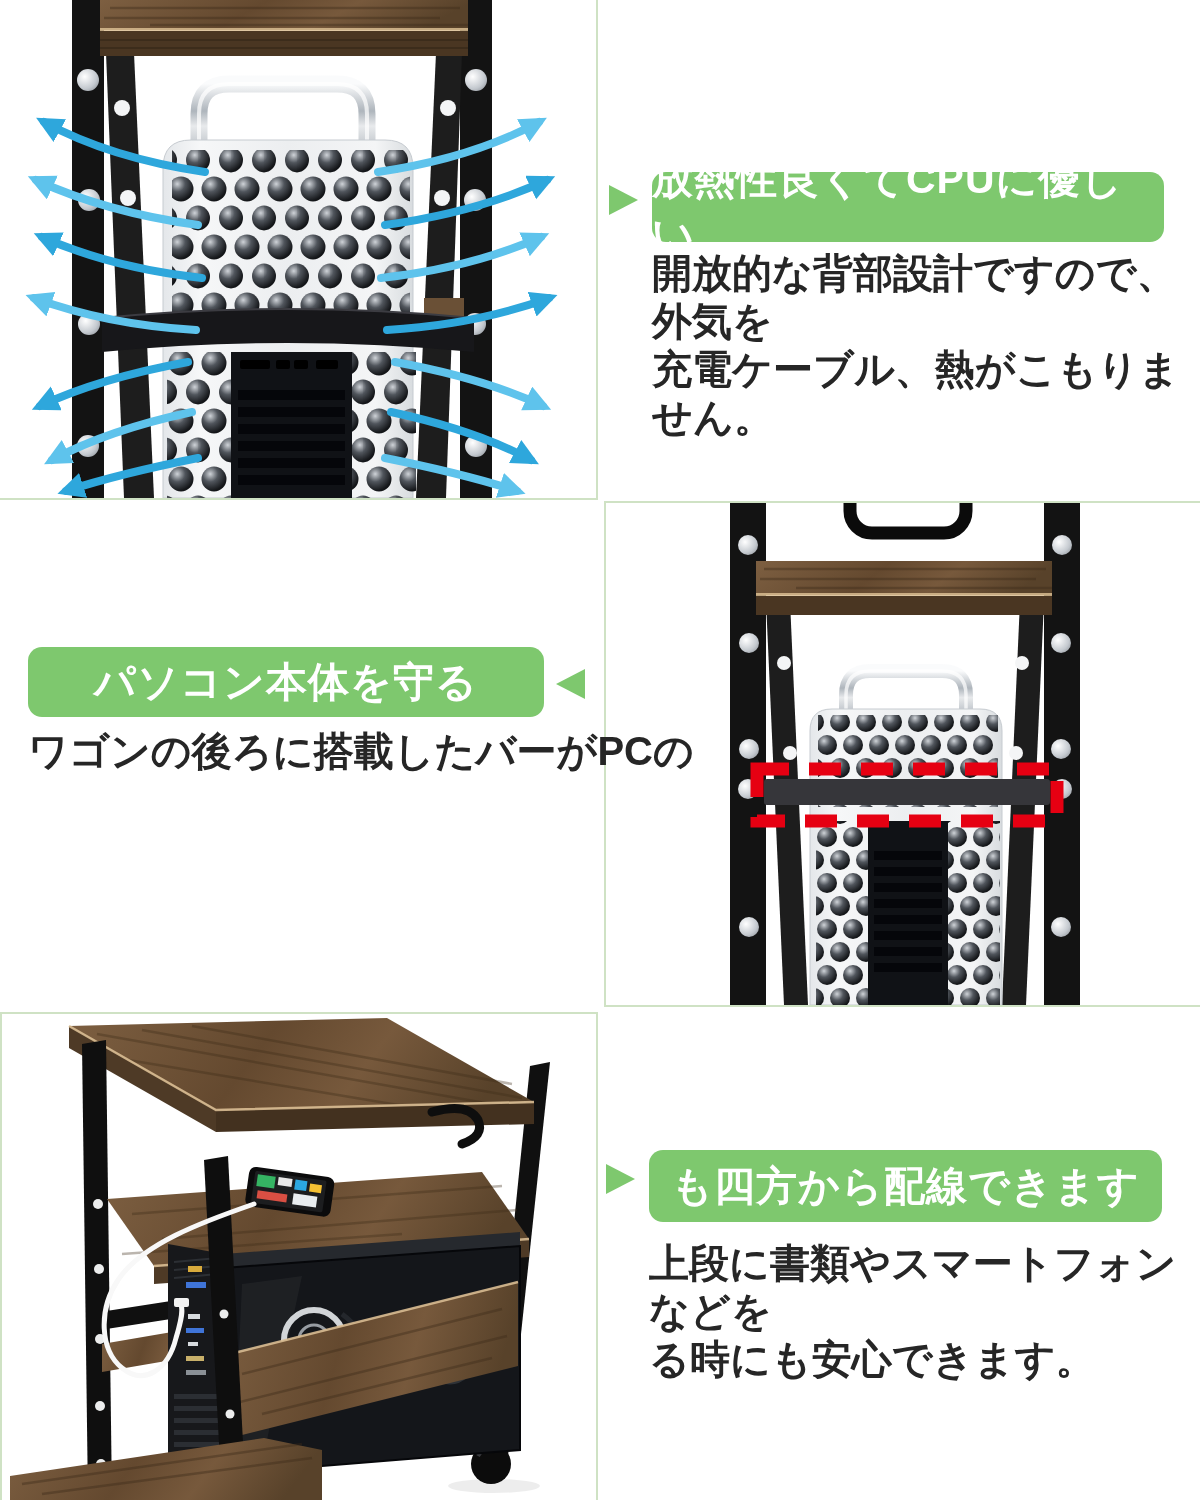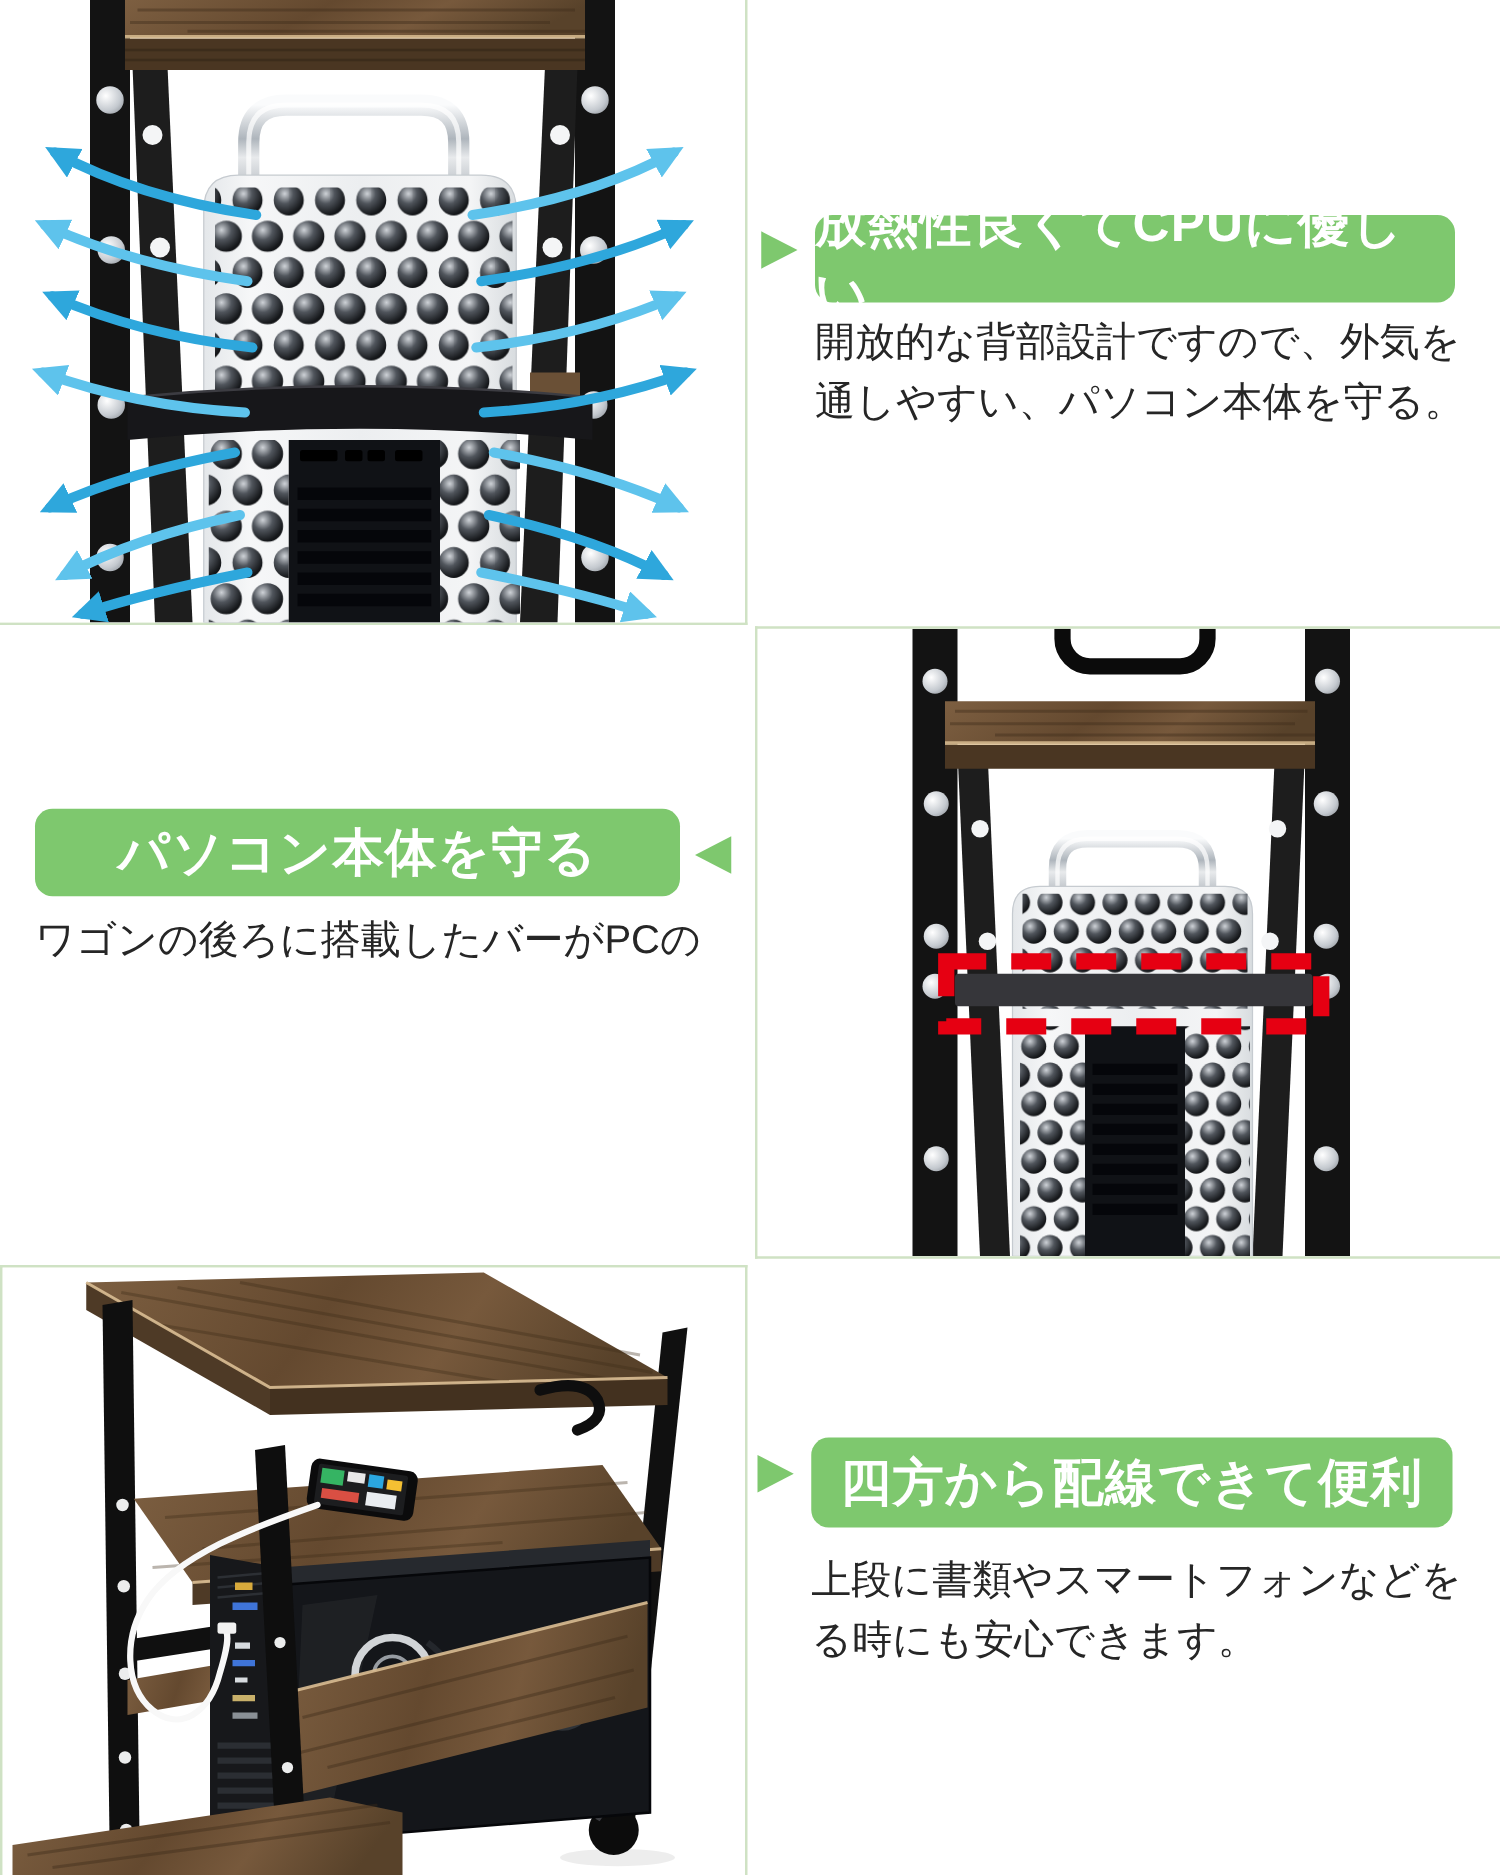"開放的な背部設計ですので、外気を" .bodytext { font-size: 32px -> 40px; font-weight: none -> bold }
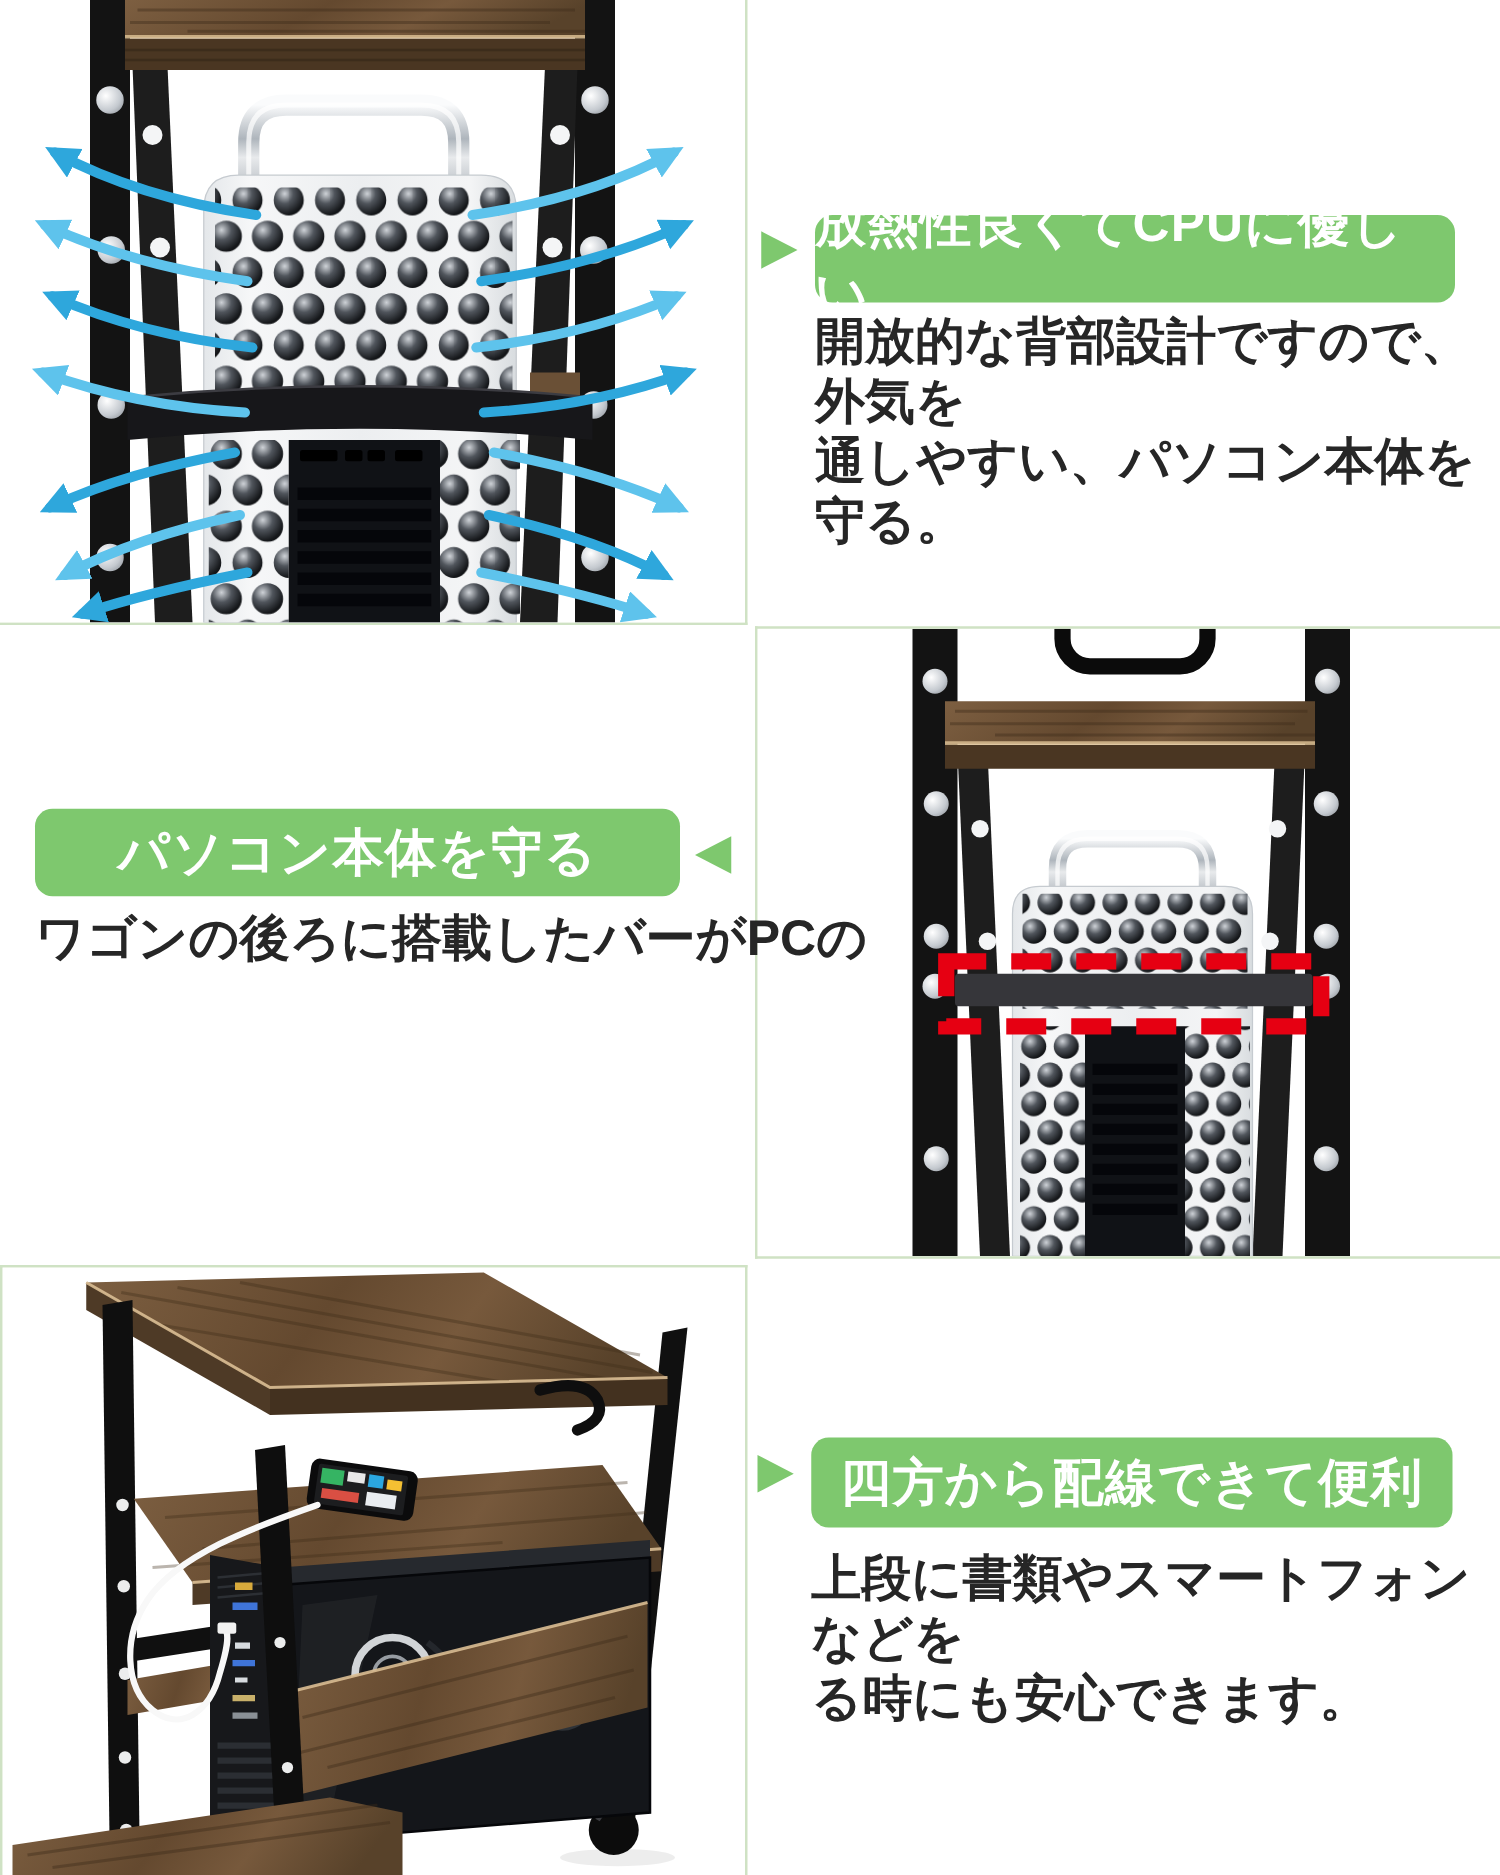"通しやすい、パソコン本体を守る。" div { text: 通しやすい、パソコン本体を守る -> 充電ケーブル、熱がこもりません }
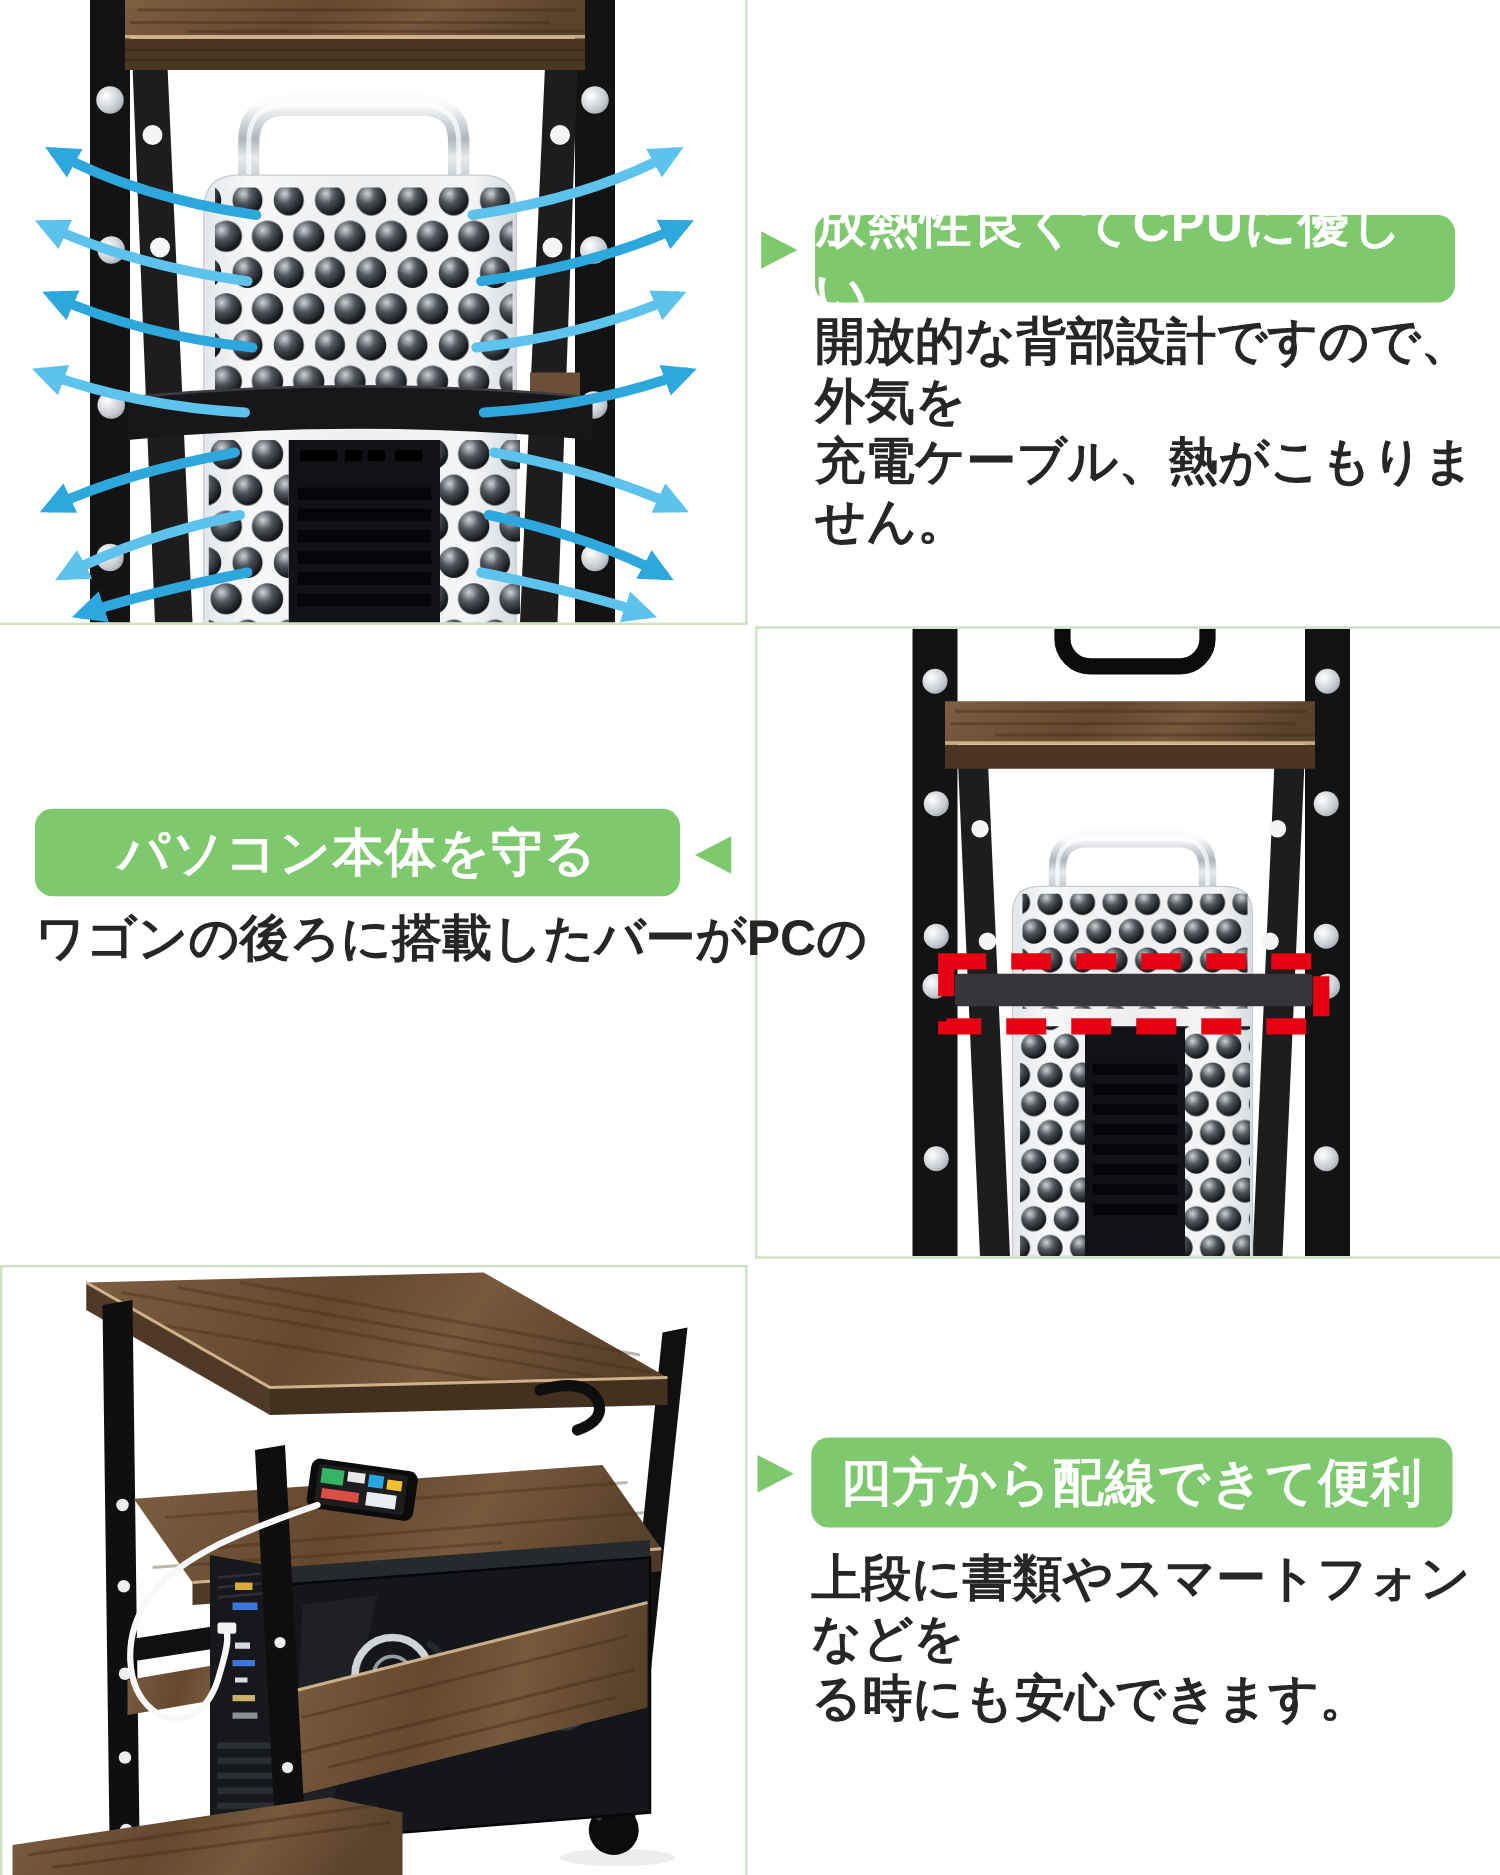"四方から配線できて便利" div.pill { text: 四方から配線できて便利 -> も四方から配線できます }
